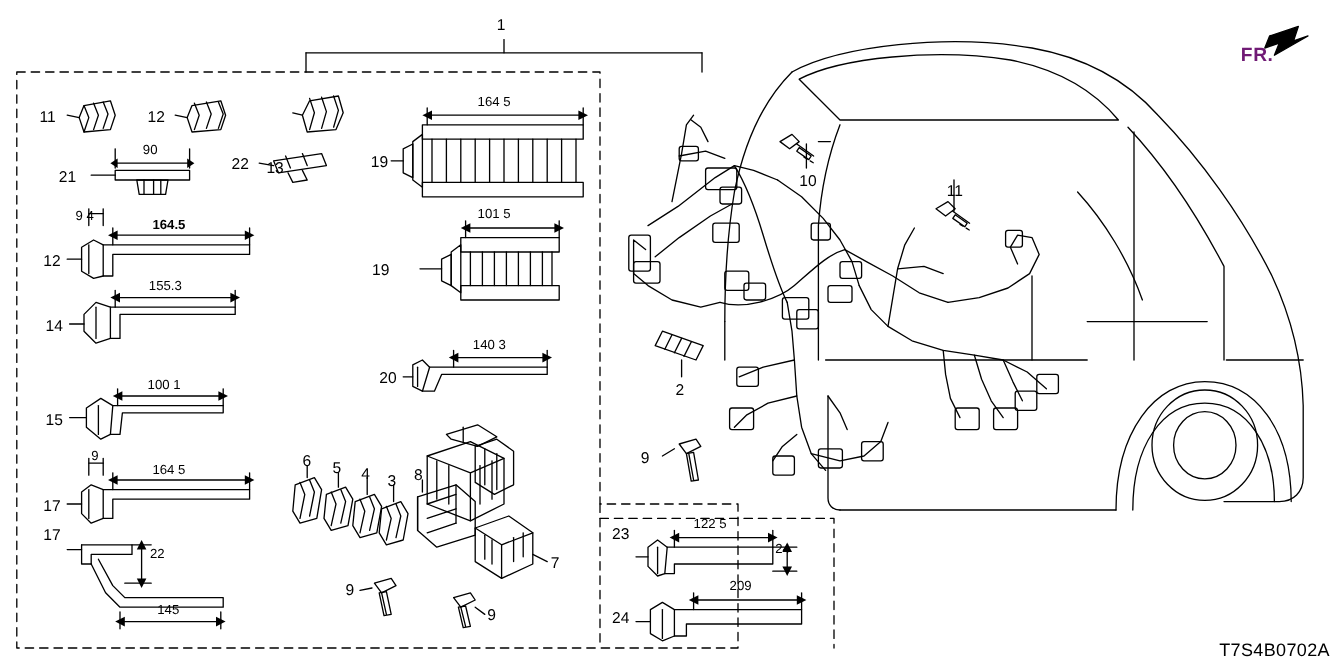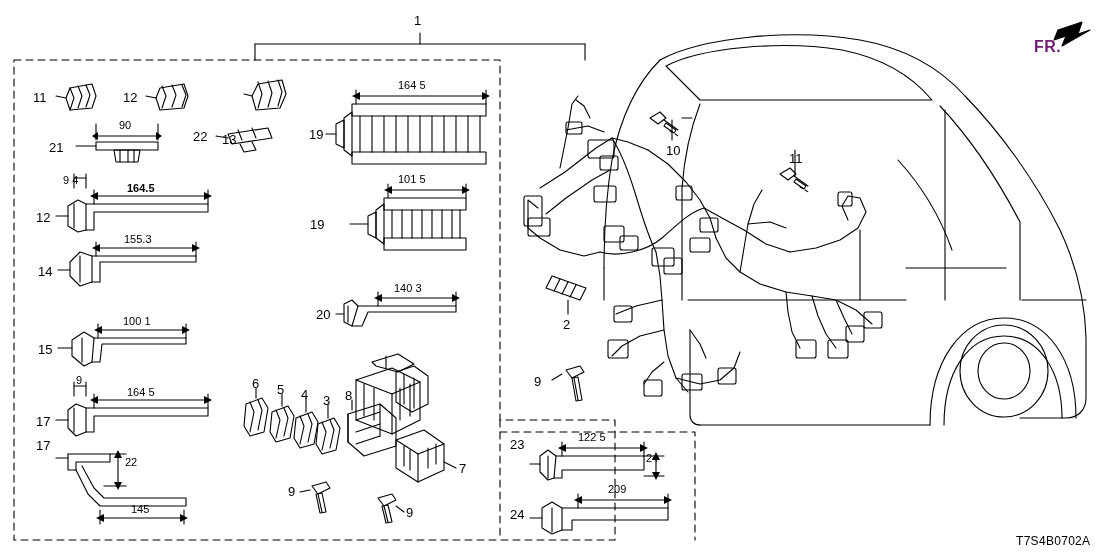"T7S4B0702A" .code { font-size: 12px -> 15px }
